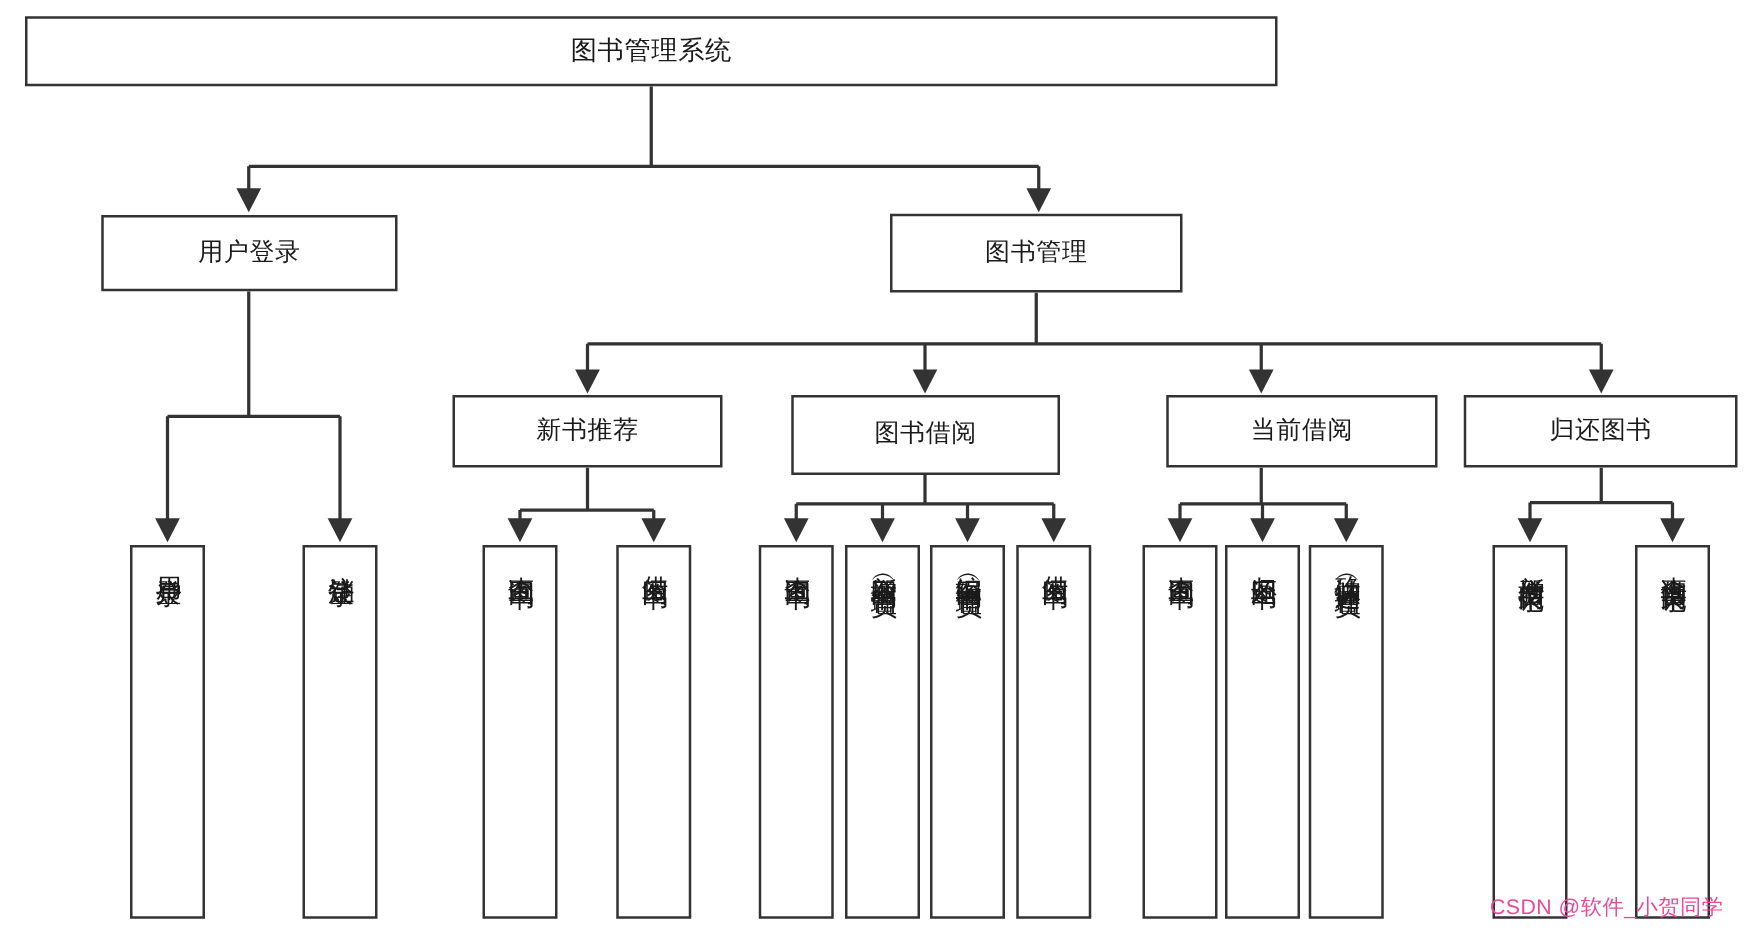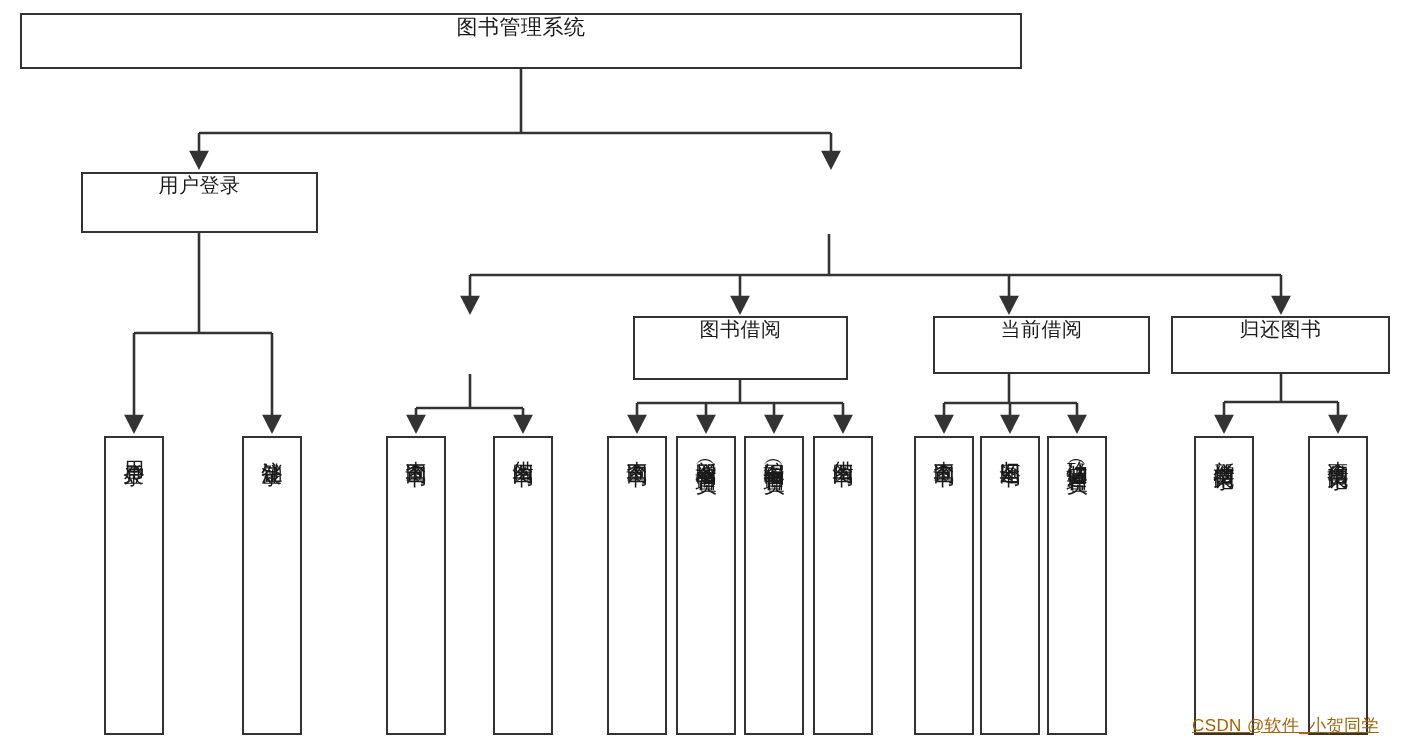"图书管理系统" .node { align-items: flex-start -> center }
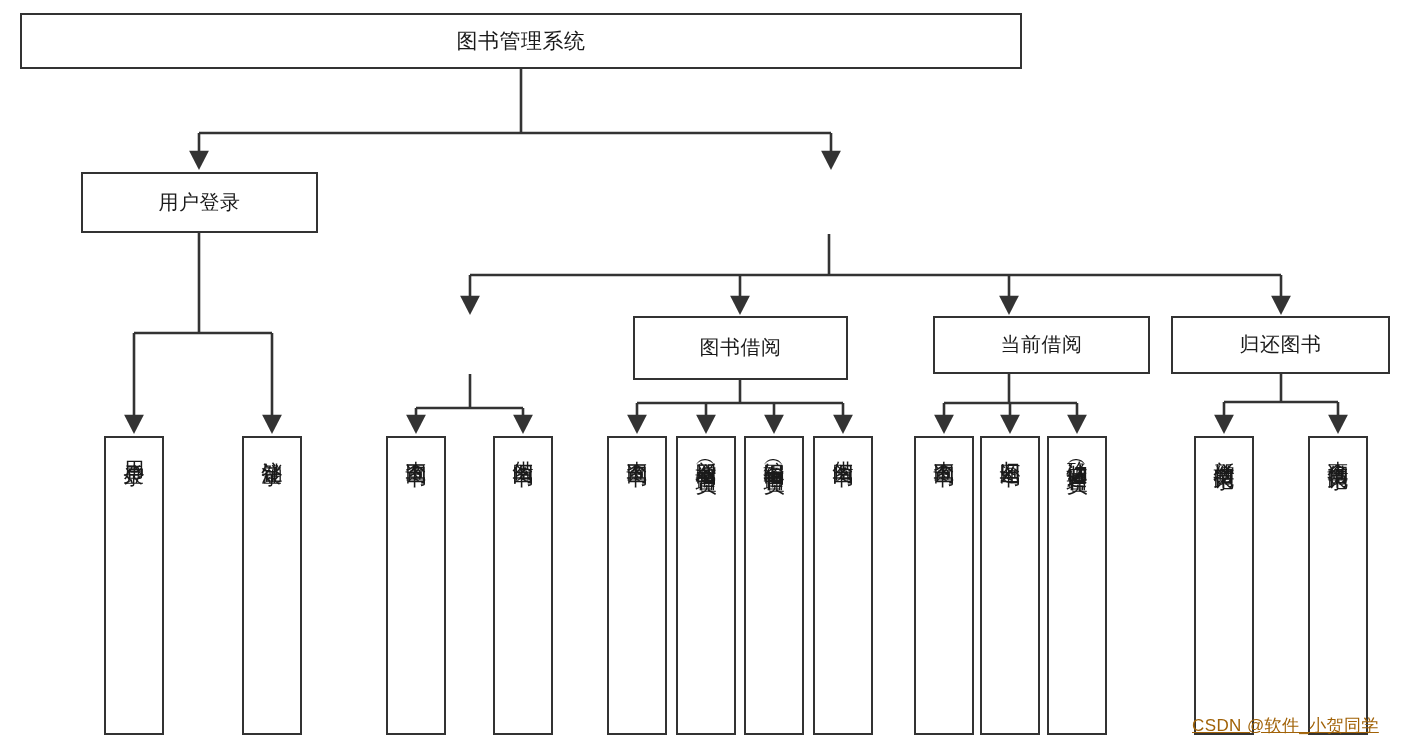"图书管理" div.node { html: none -> <div> <span>图书管理</span> </div> }
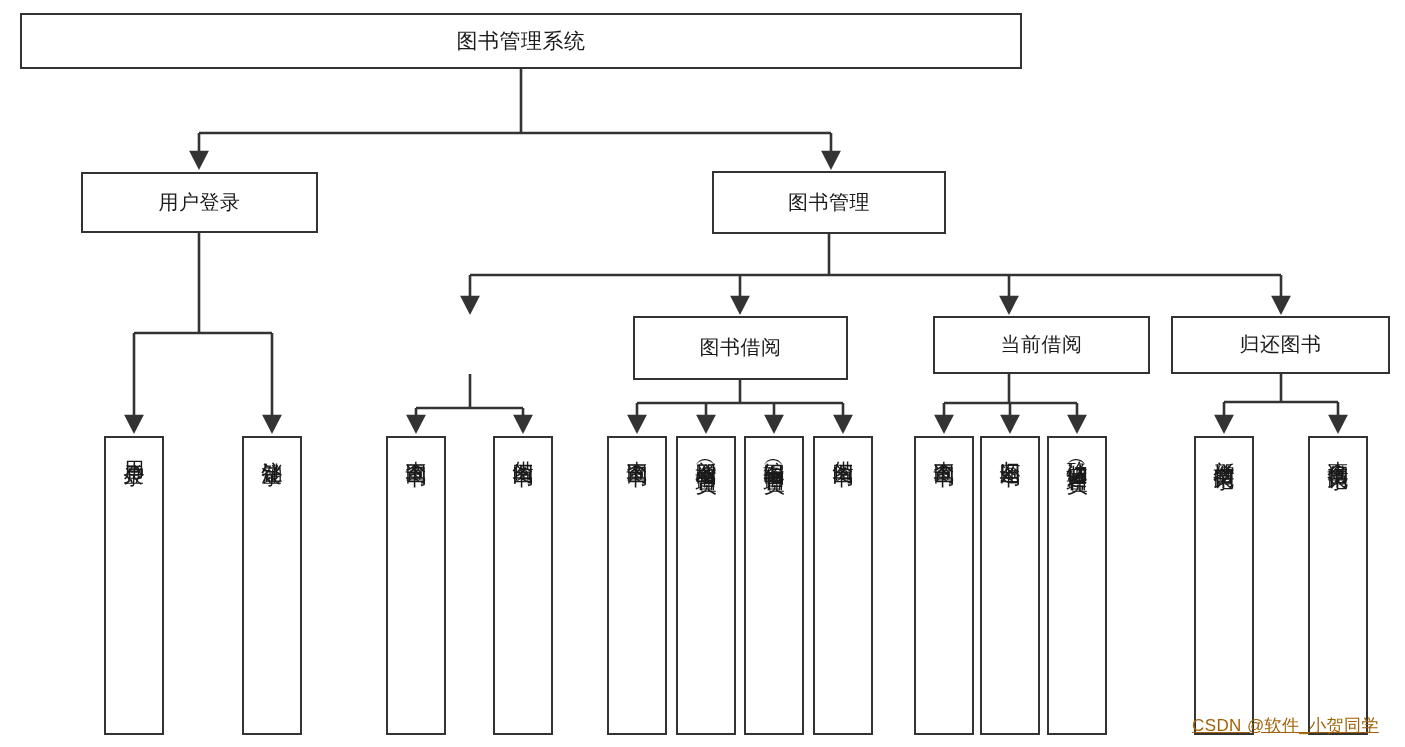"新书推荐" div.node { html: none -> <div> <span>新书推荐</span> </div> }
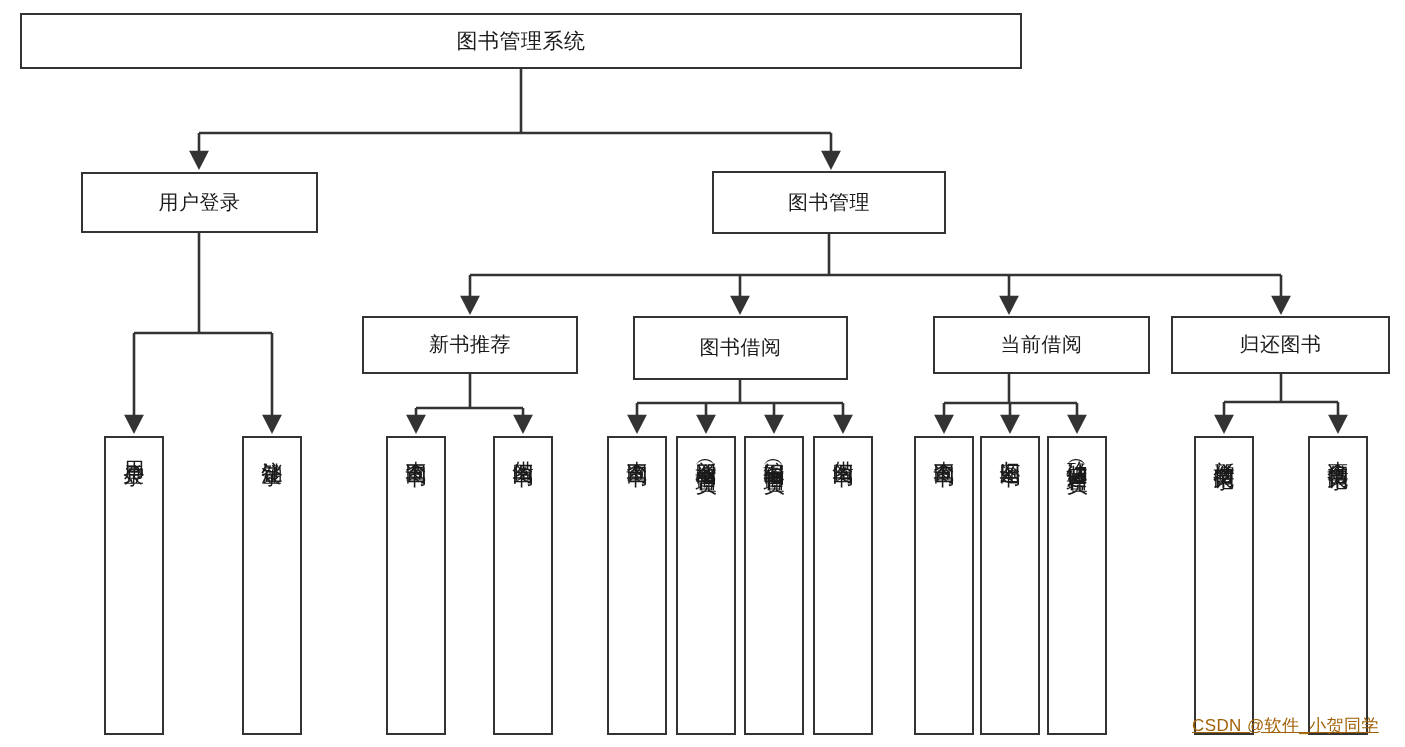"CSDN @软件_小贺同学" .watermark { color: #a16207 -> #ec4899; text-decoration: underline -> none }
